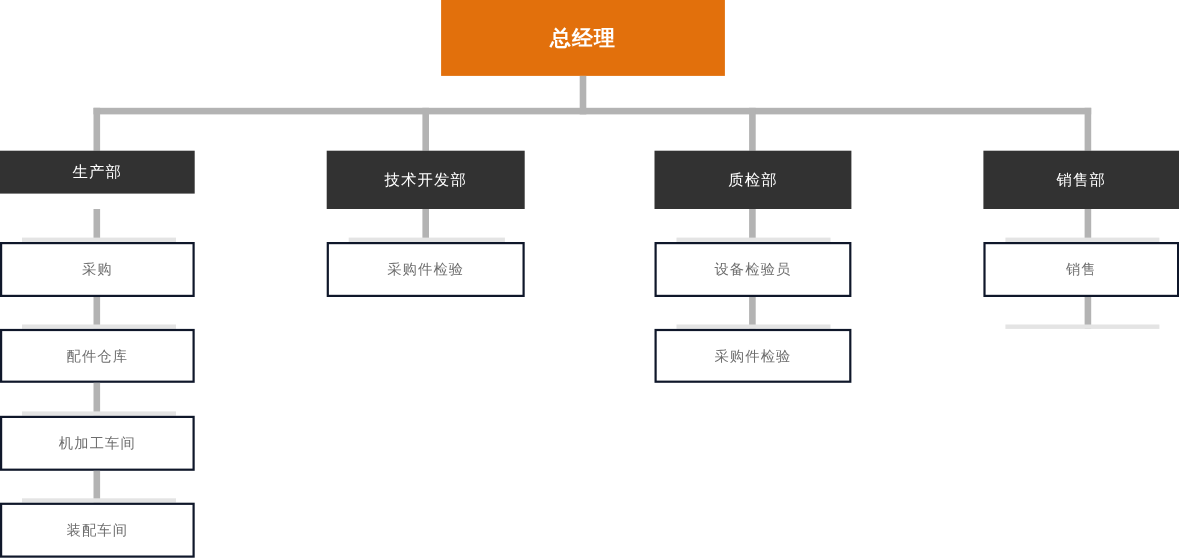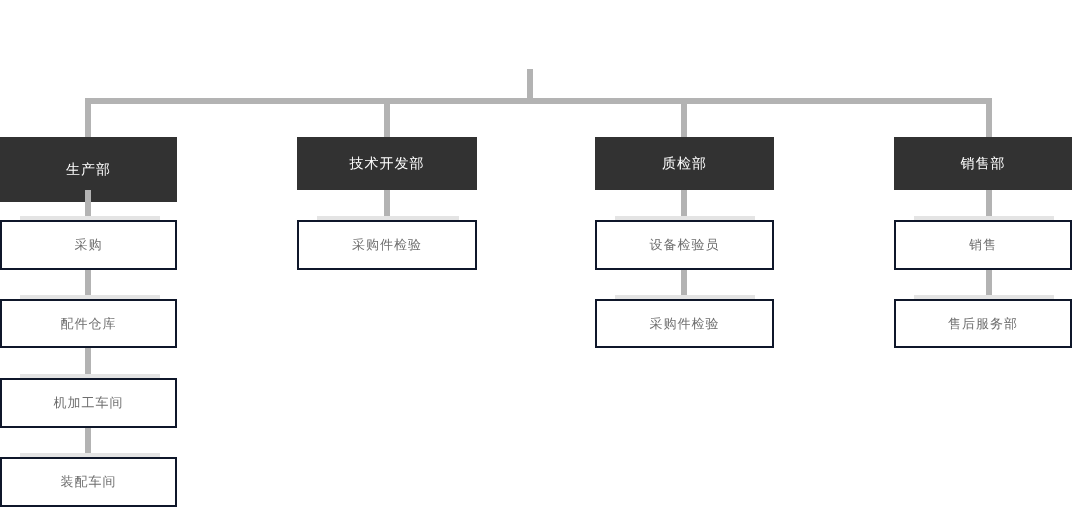"总经理" div.node-root { html: none -> <div> <span>总经理</span> </div> }
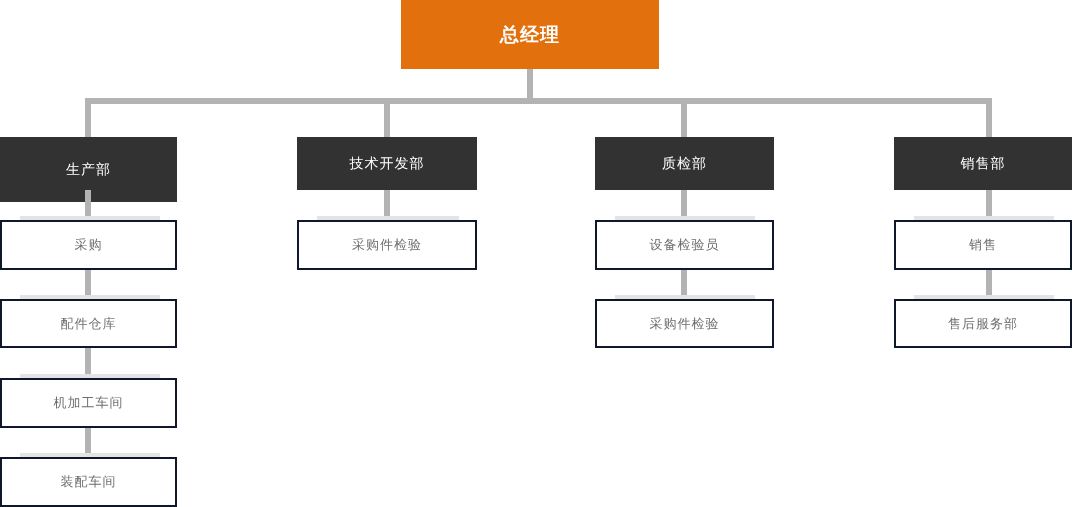"生产部" div.node-dept { height: 65px -> 39px }
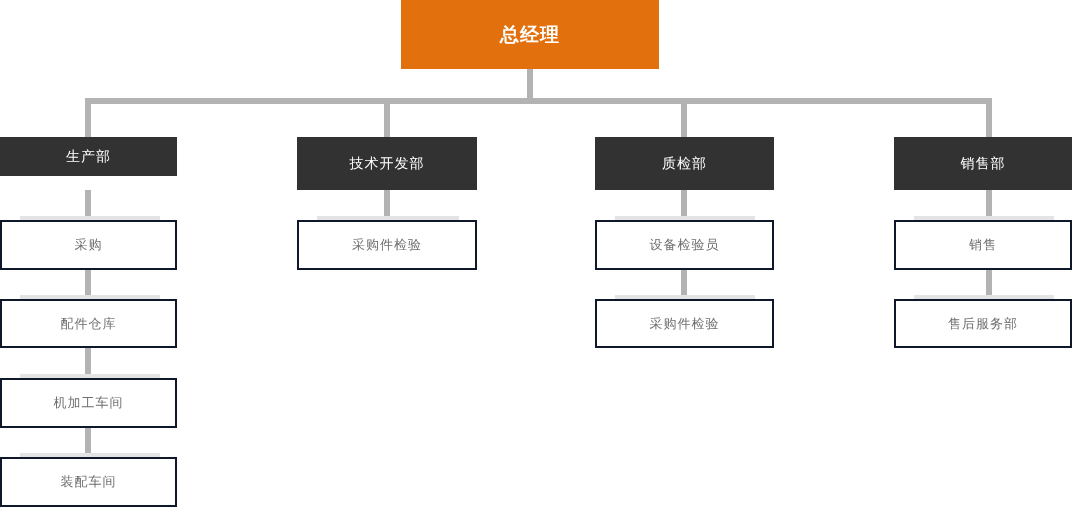"售后服务部" div.node-leaf { html: <div> <span>售后服务部</span> </div> -> none }
